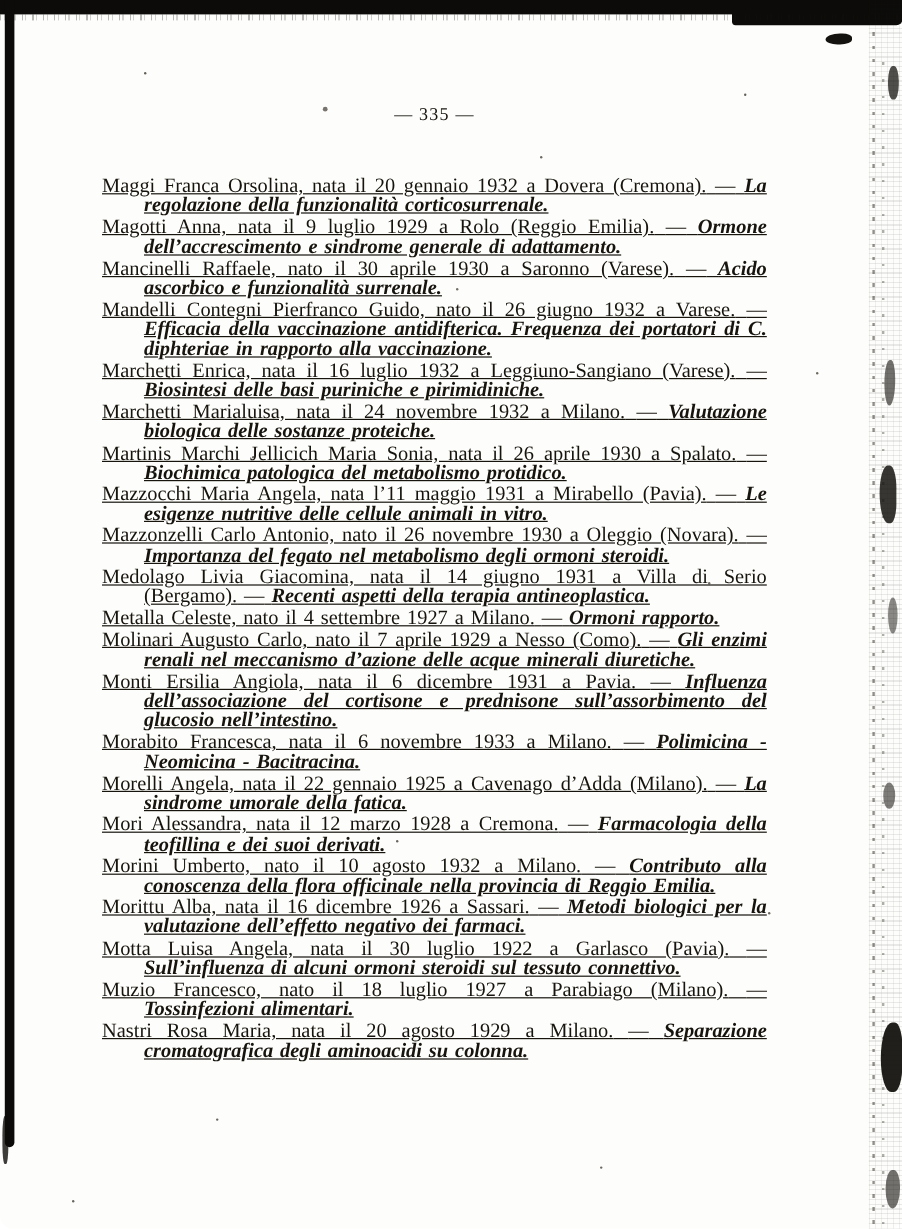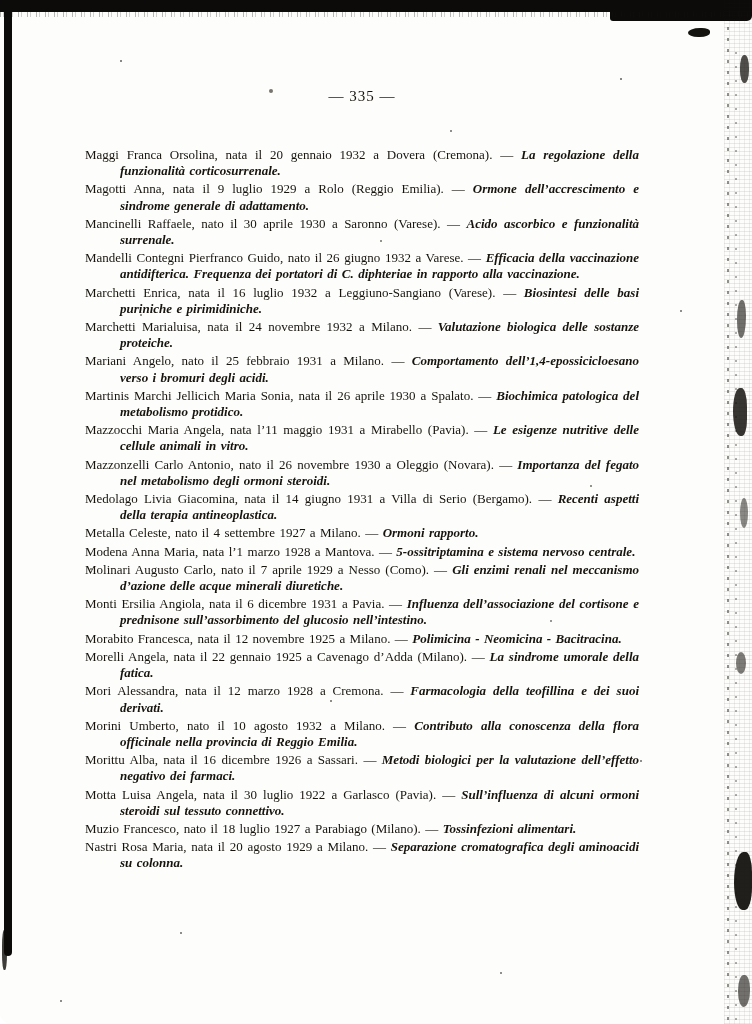"Maggi Franca Orsolina, nata il" .entries { font-size: 13px -> 17px; text-decoration: none -> underline }
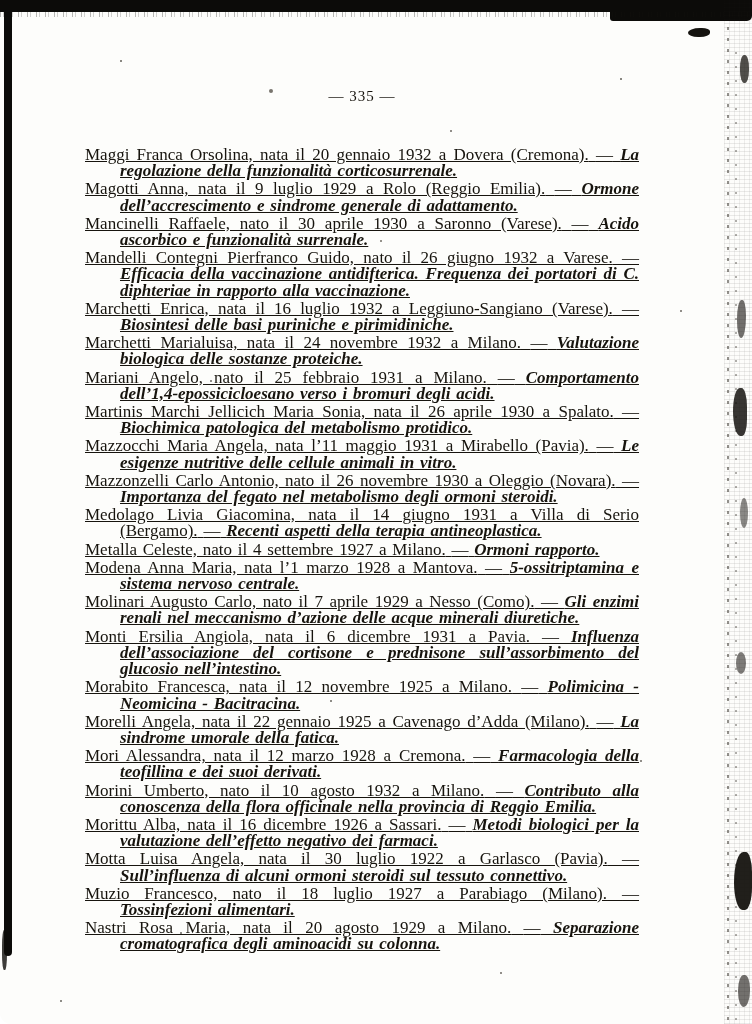"Mariani Angelo, nato il 25" p.entry { html: <p><span>Mariani Angelo, nato il 25 febbraio 1931 a Milano.</span> <span>—</span> <span>Comportamento dell’1,4-epossicicloesano verso i bromuri degli acidi.</span></p> -> none }
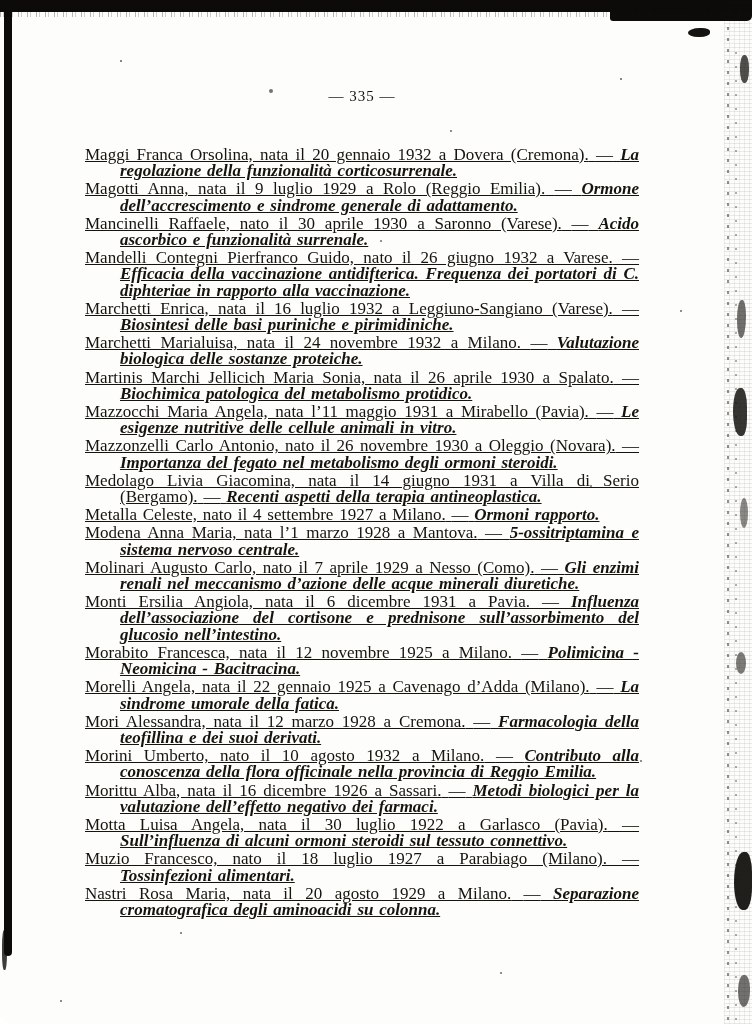"Modena Anna Maria, nata l’1" p.entry { html: <p><span>Modena Anna Maria, nata l’1 marzo 1928 a Mantova.</span> <span>—</span> <span>5-ossitriptamina e sistema nervoso centrale.</span></p> -> none }
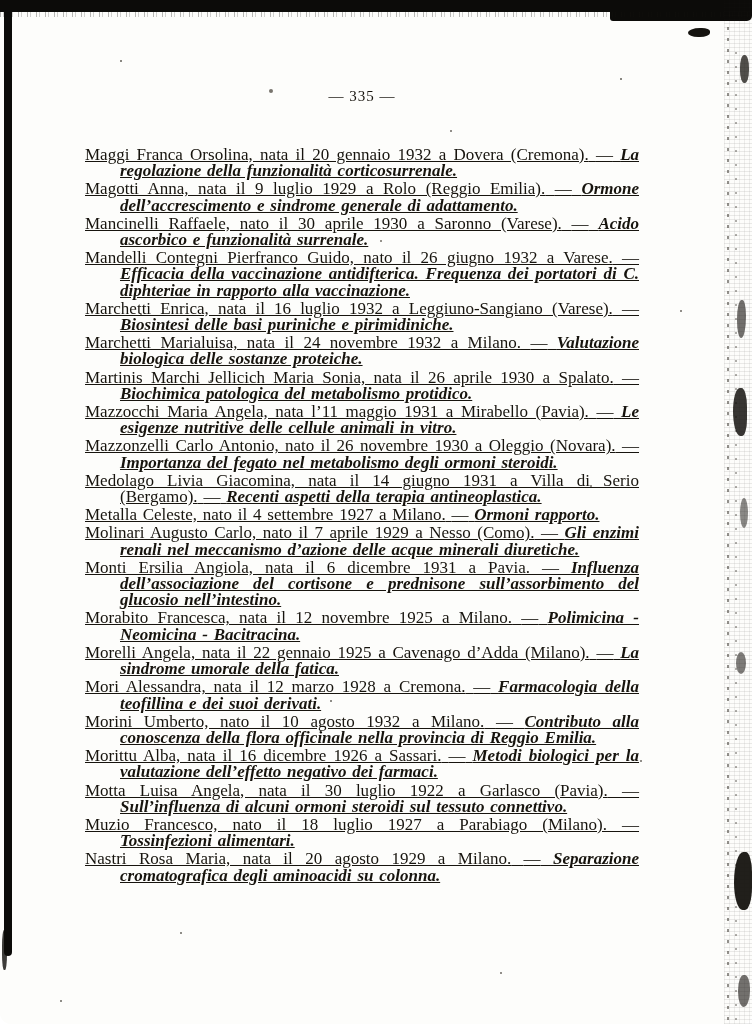"Morabito Francesca, nata il 12" span { text: 12 novembre 1925 -> 6 novembre 1933 }
